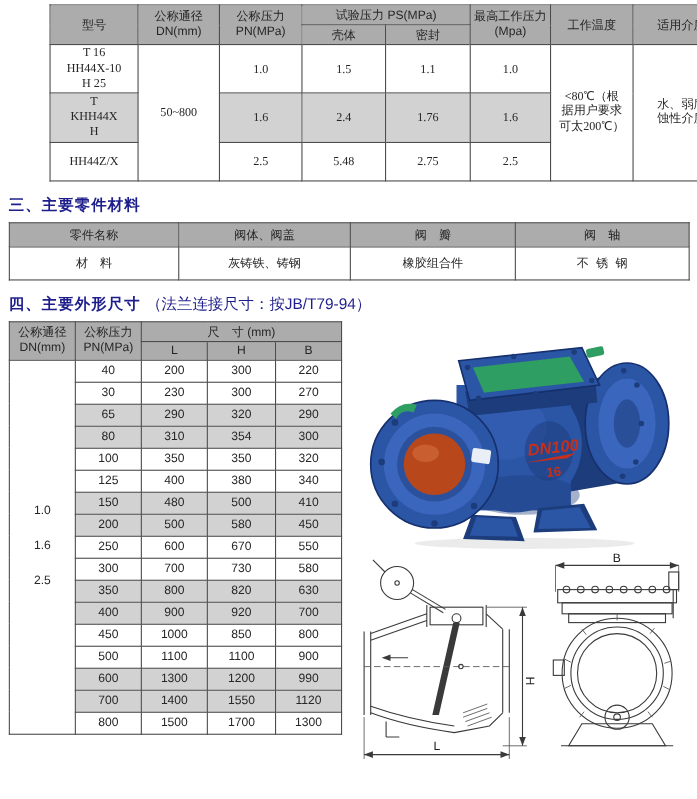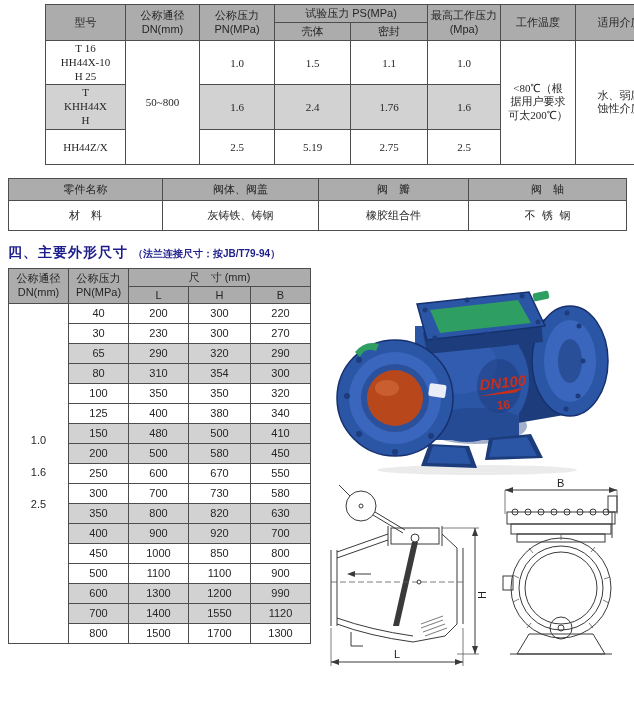"5.19" td { text: 5.19 -> 5.48 }
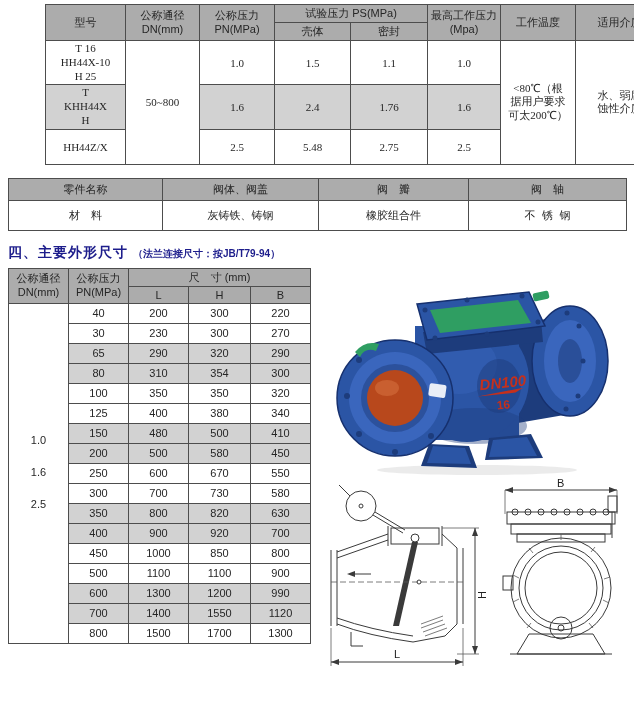"三、主要零件材料" div.sec-title { html: none -> <div>三、主要零件材料</div> }
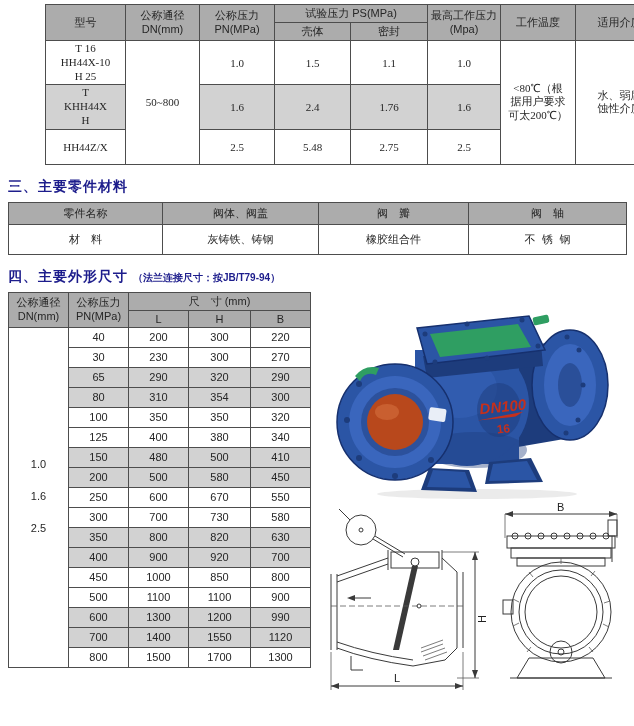"（法兰连接尺寸：按JB/T79-94）" .sec-note { font-size: 10px -> 14px; font-weight: 700 -> 400 }
